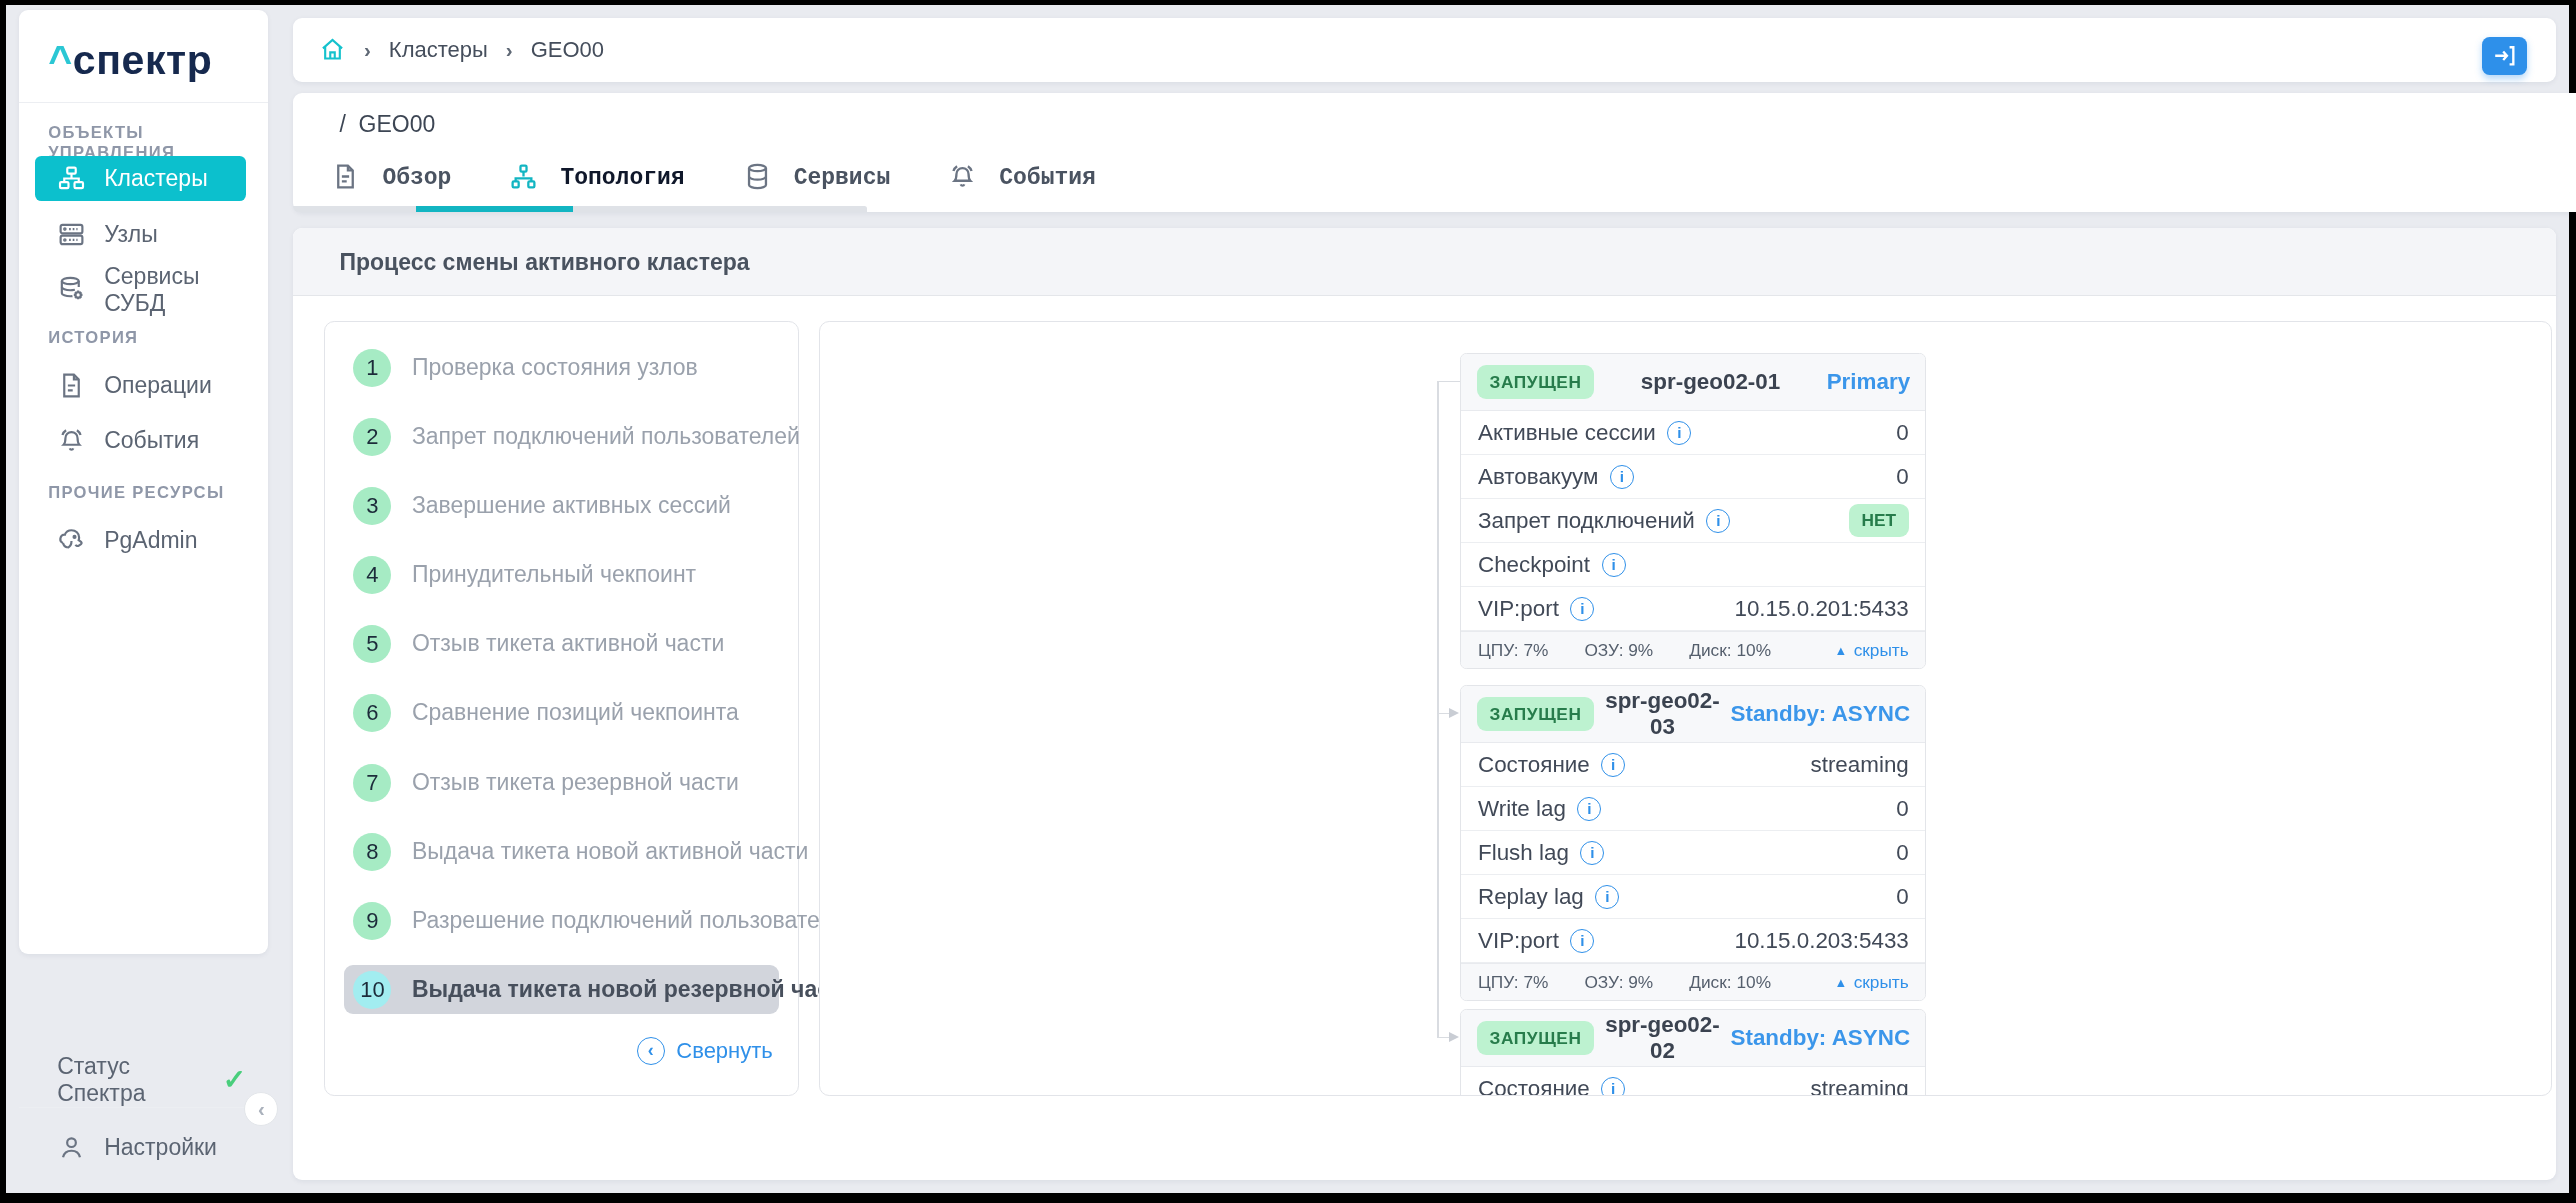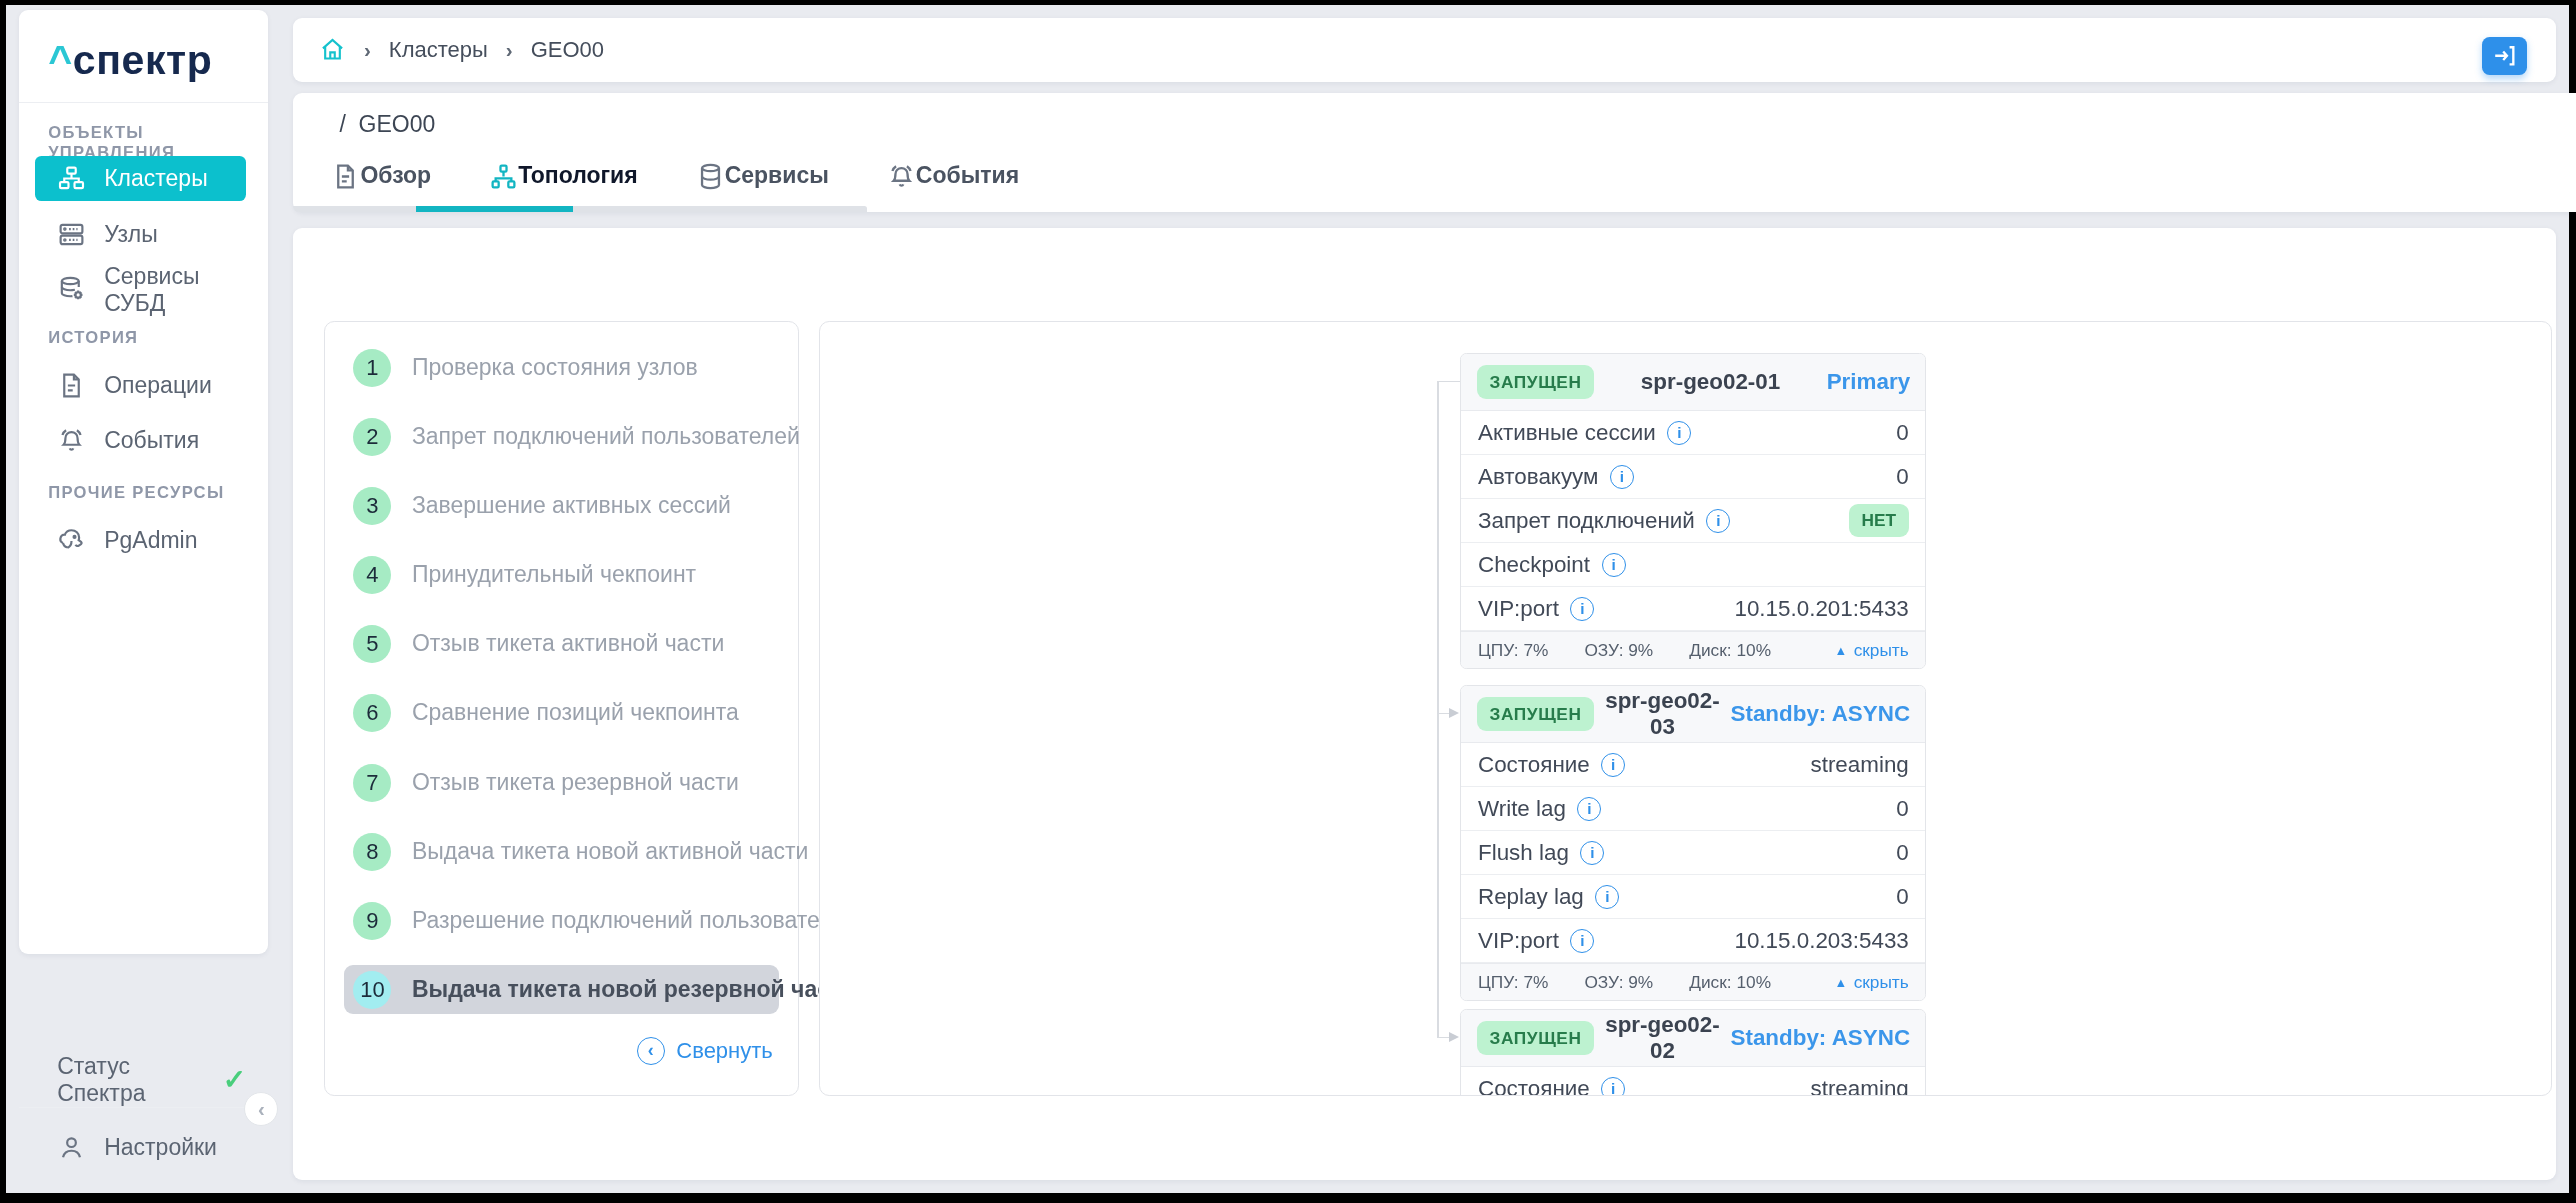"Обзор" .tab { align-items: flex-start -> flex-end; font-family: none -> Liberation Mono, monospace; gap: 0 -> 22px }
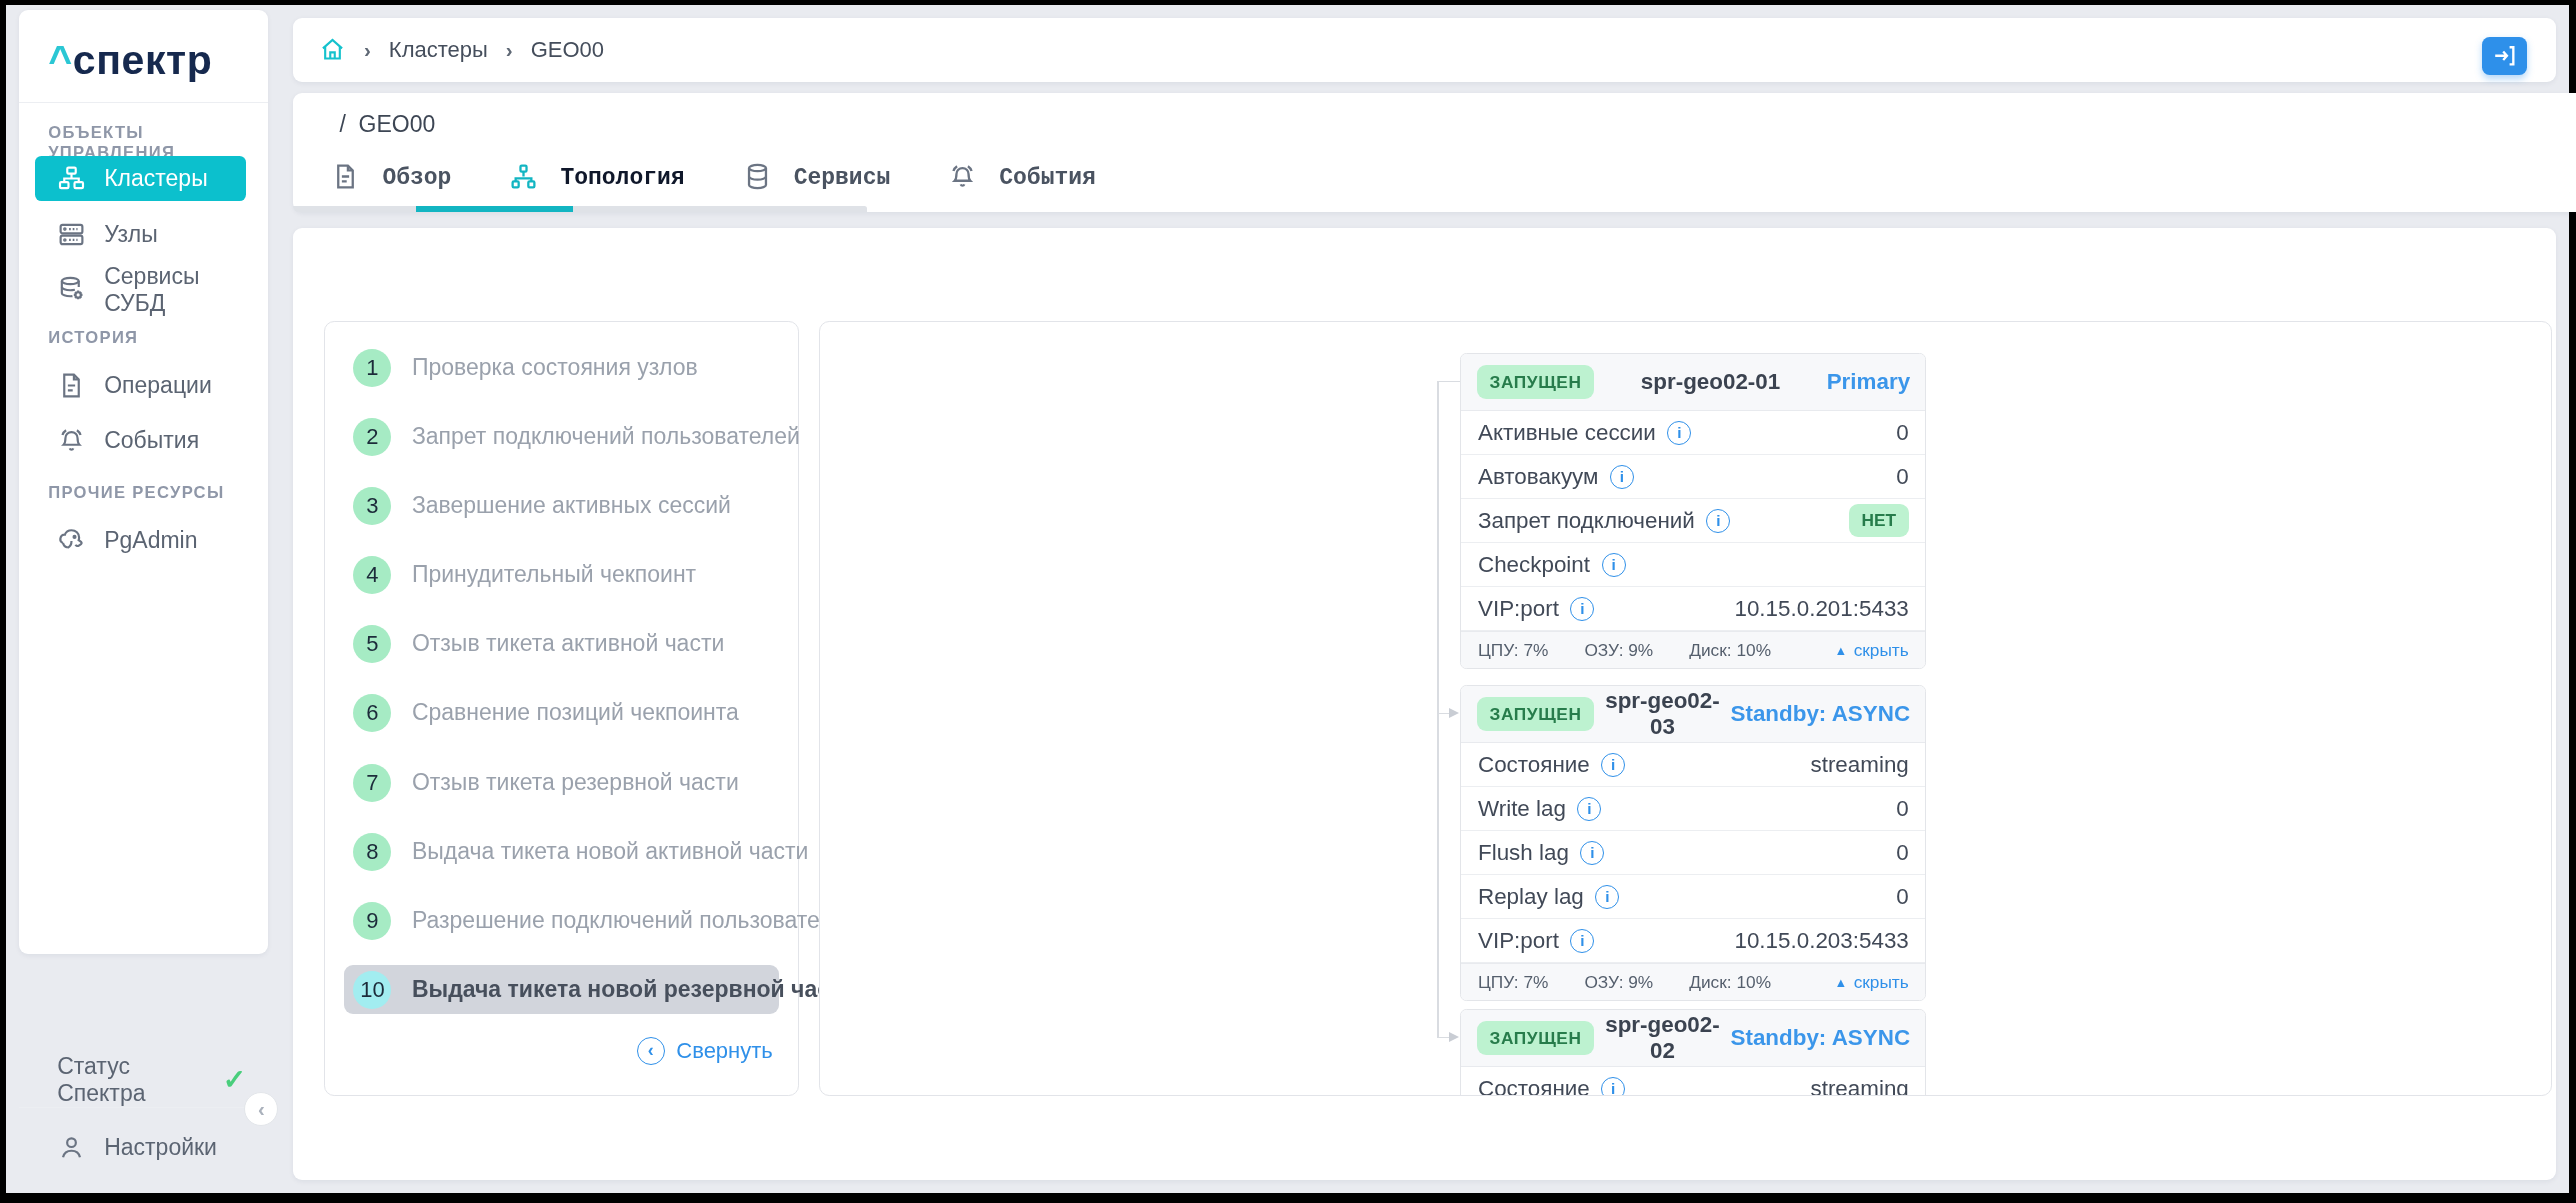"Процесс смены активного кластера" div.band { html: none -> <div> <div>Процесс смены активного кластера</div> </div> }
